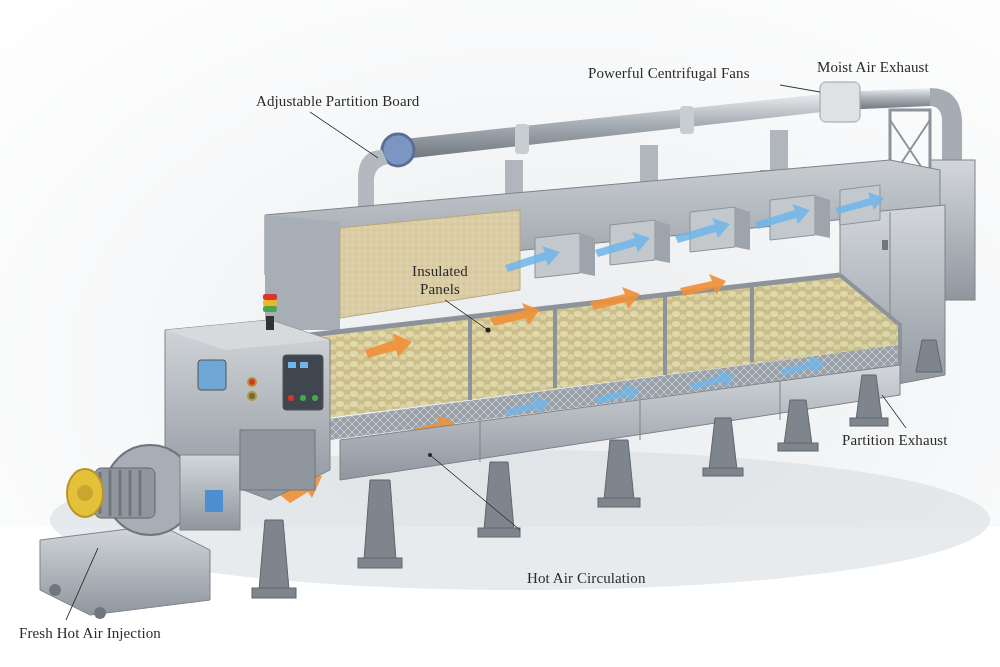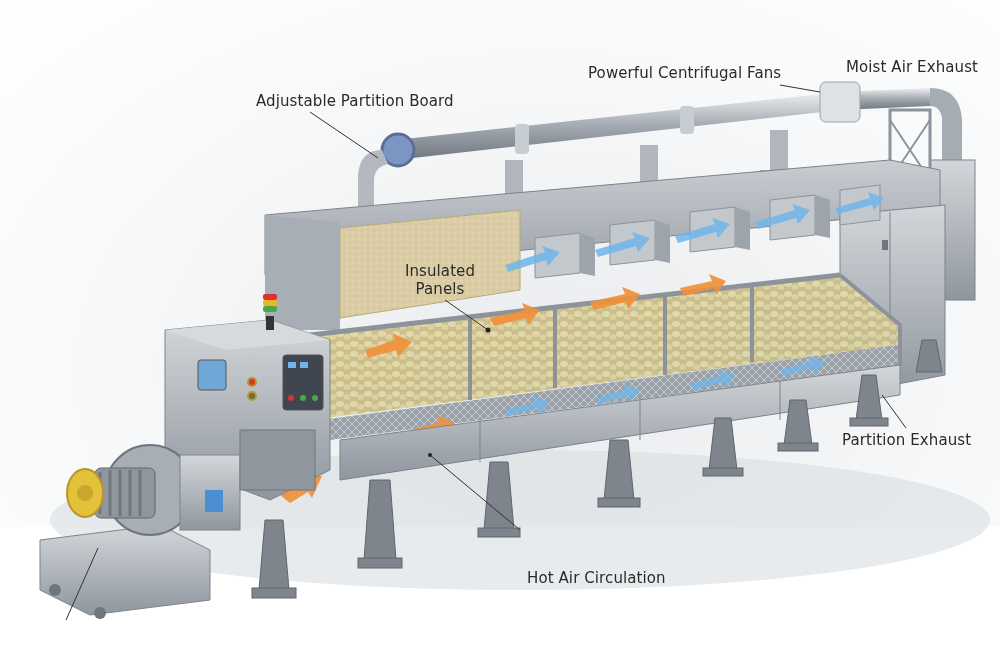"Powerful Centrifugal Fans" .stage { font-family: none -> Liberation Serif, serif }
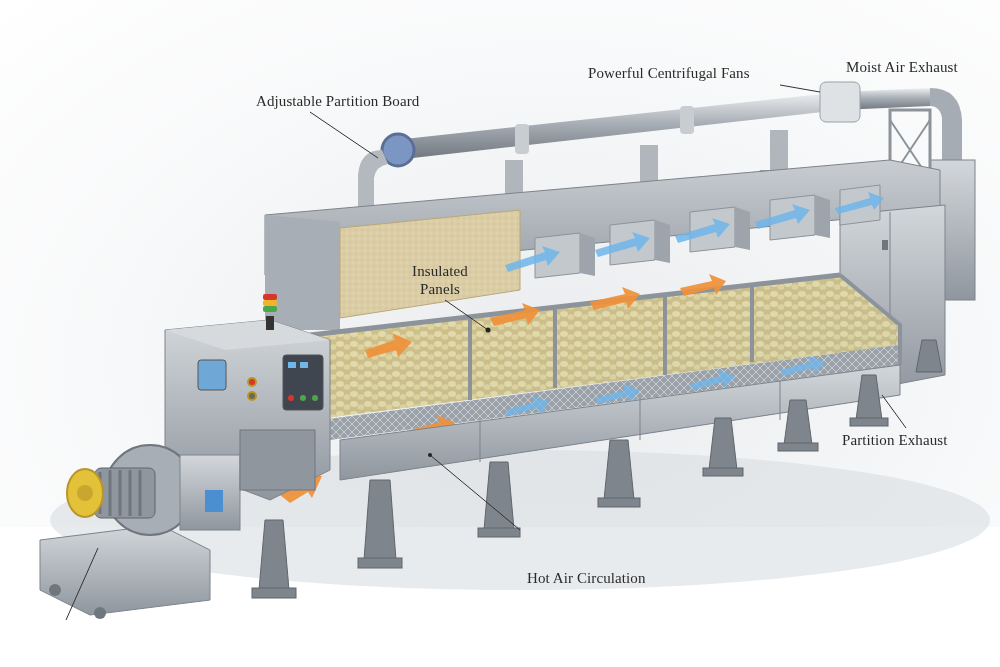"Moist Air Exhaust" div.label { margin-left: 29px -> none }
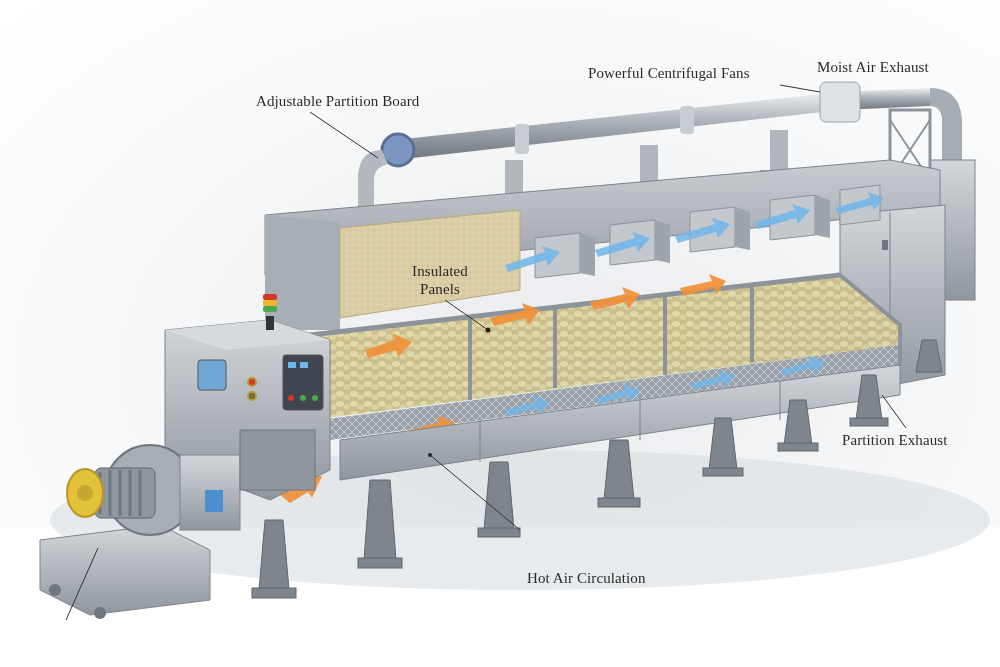"Fresh Hot Air Injection" div.label { html: none -> <div>Fresh Hot Air Injection</div> }
